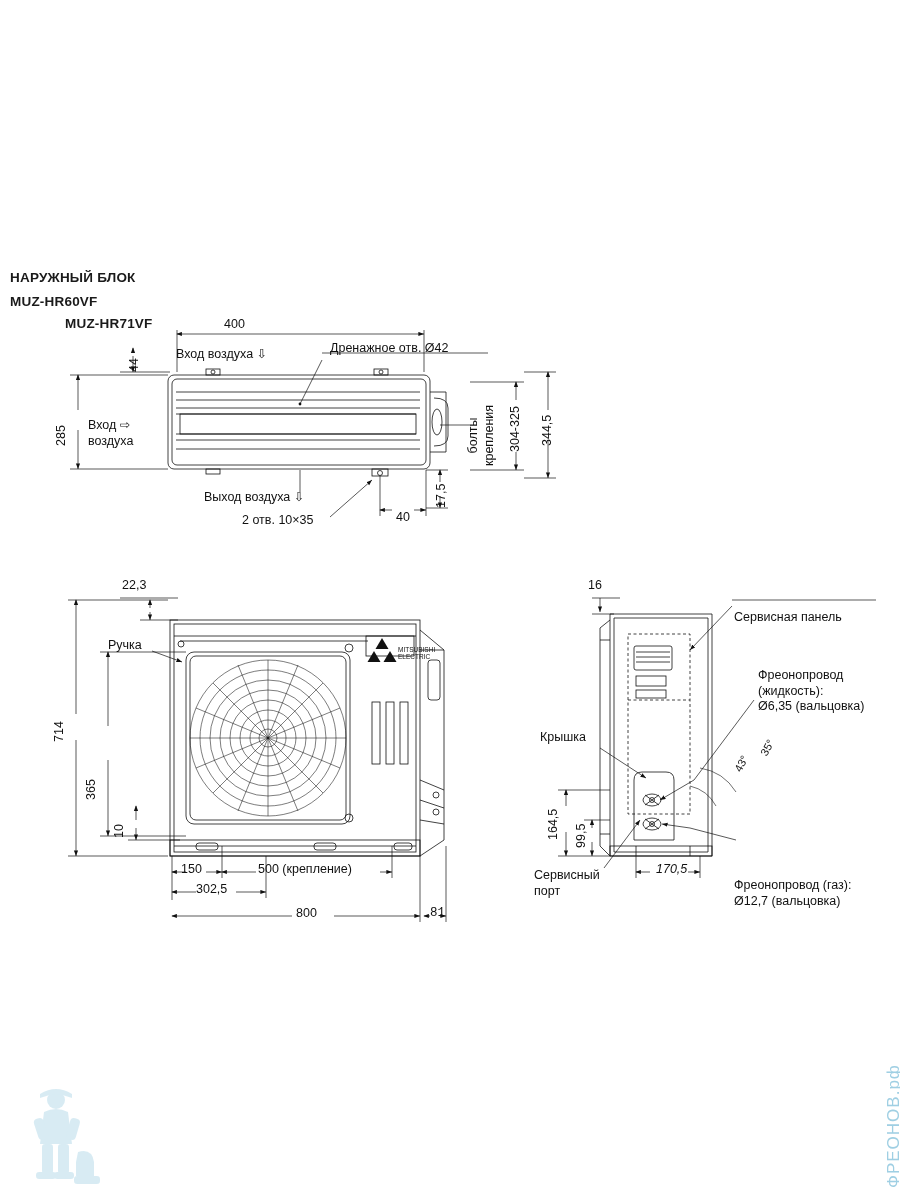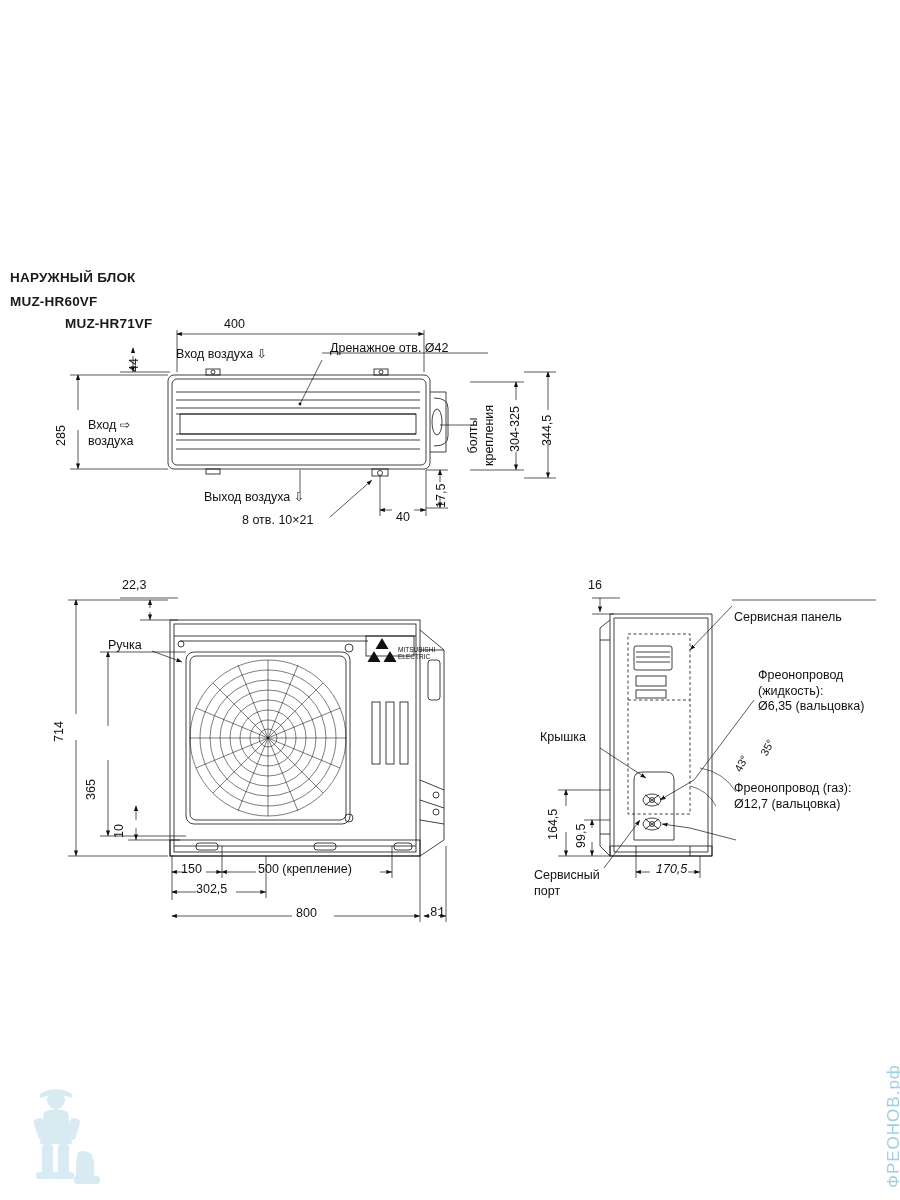"8 отв. 10×21" div.lbl { text: 8 отв. 10×21 -> 2 отв. 10×35 }
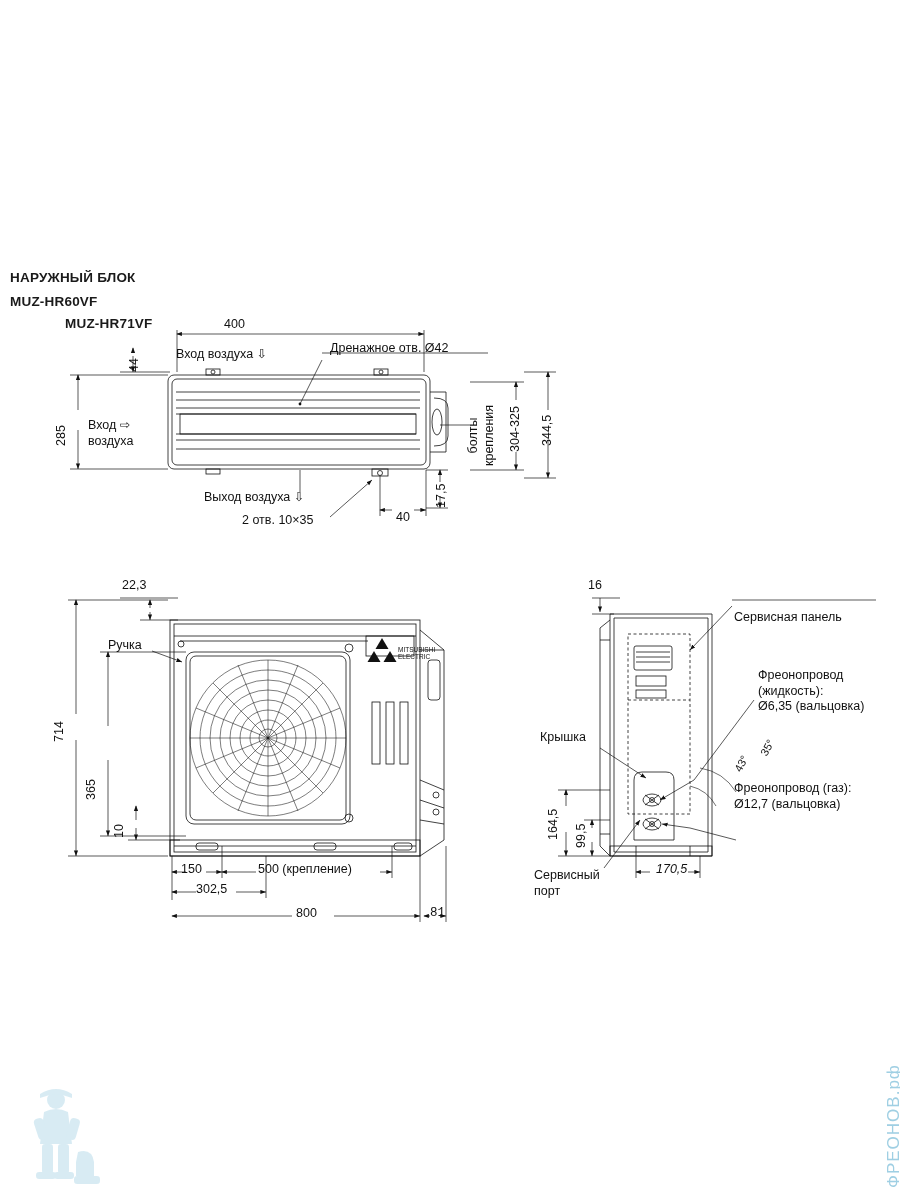"Фреонопровод (газ):" div.lbl { top: 781px -> 878px }
